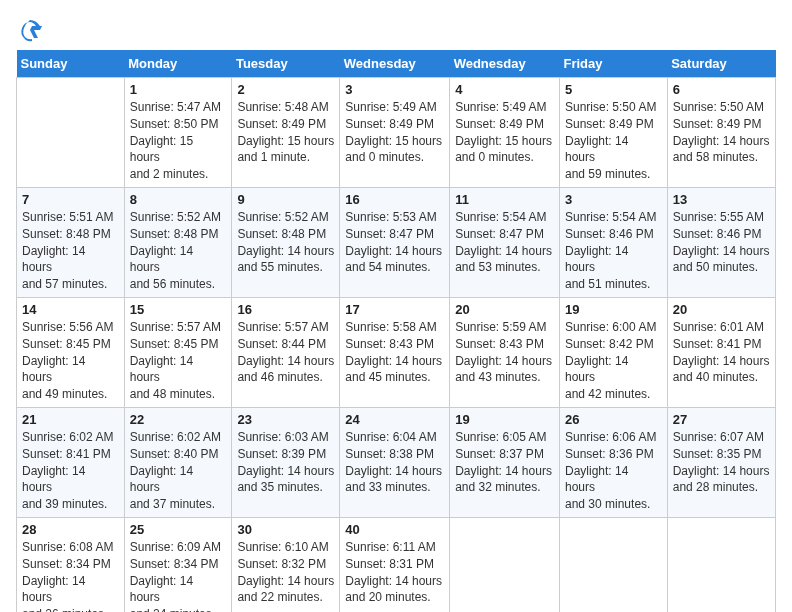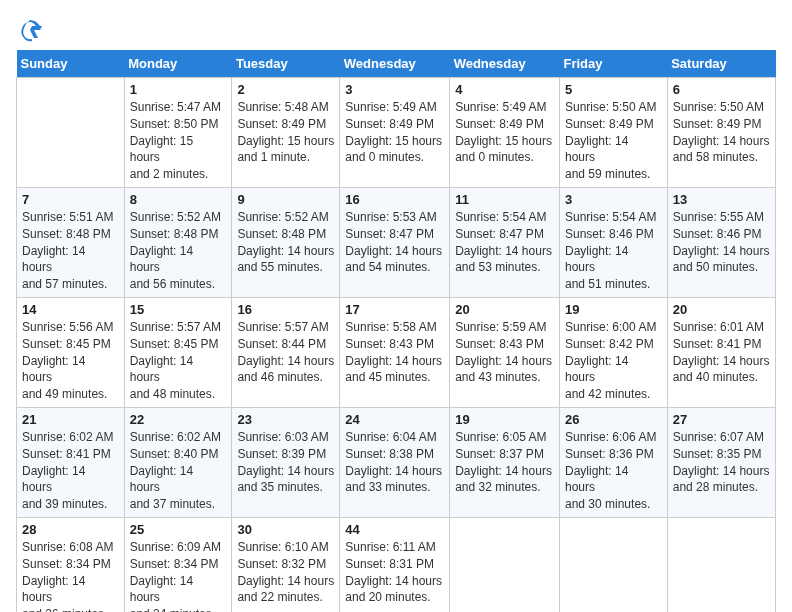"44" span.day-number { text: 44 -> 40 }
